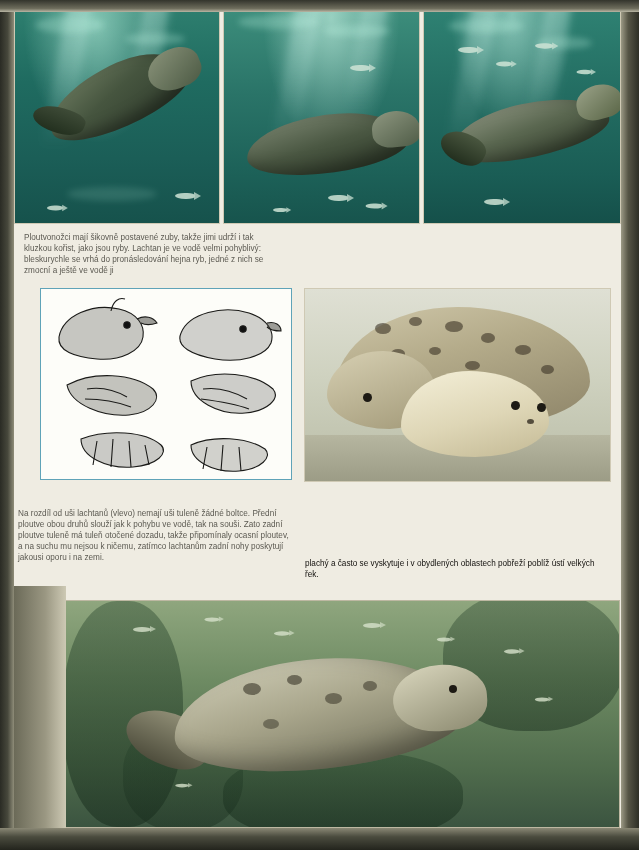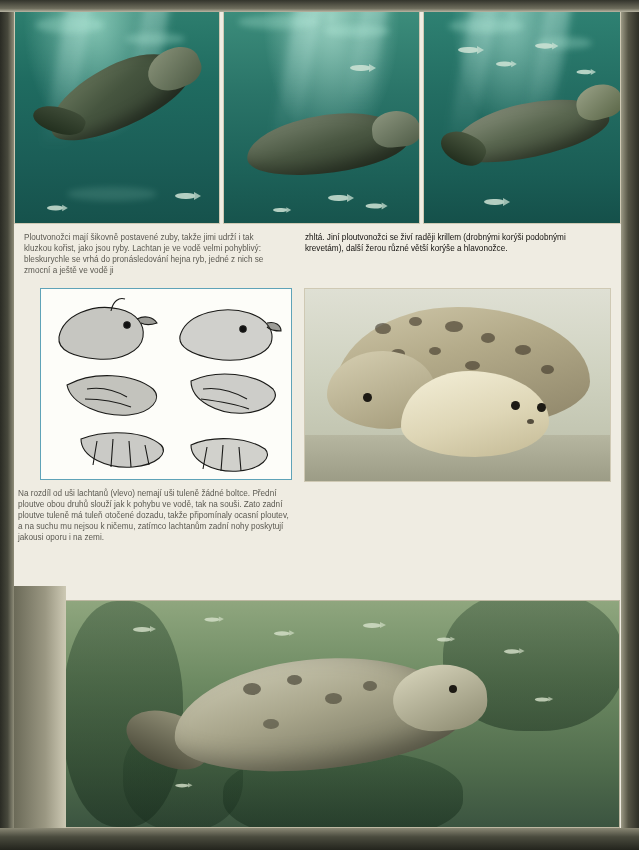"zhltá. Jiní ploutvonožci se živí" div.textblock { html: <div>zhltá. Jiní ploutvonožci se živí raději krillem (drobnými korýši podobnými krevetám), další žerou různé větší korýše a hlavonožce.</div> -> none }
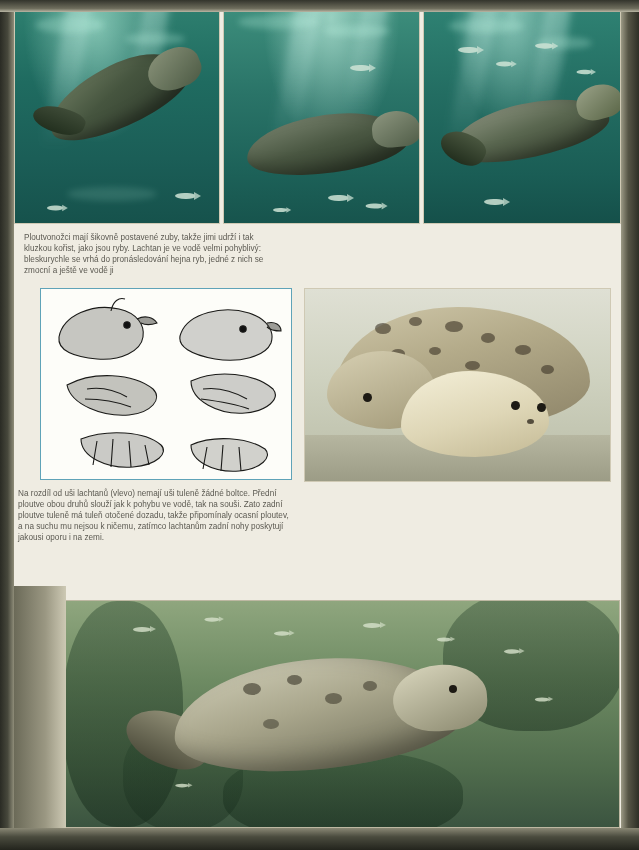"Na rozdíl od uši lachtanů" .t-left-2 { top: 488px -> 508px }
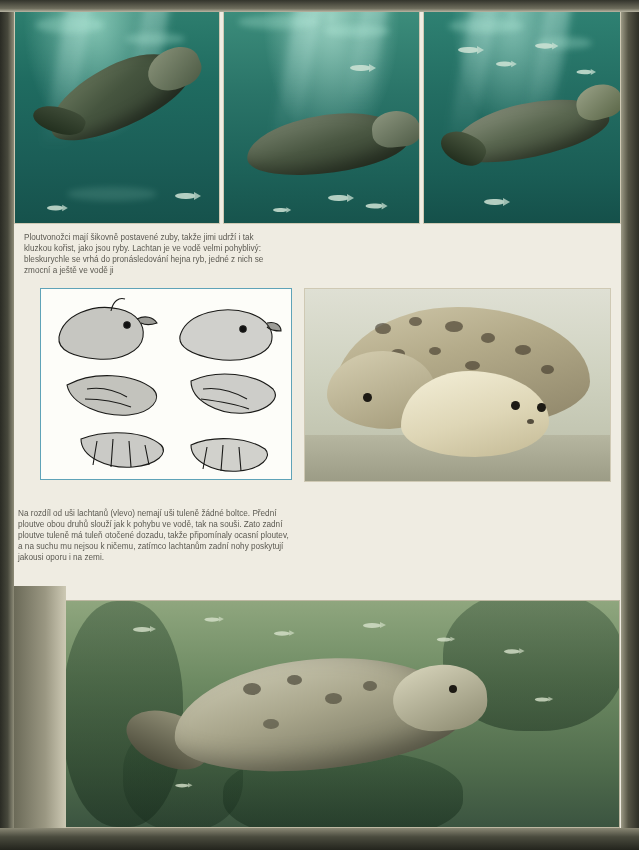"plachý a často se vyskytuje" div.textblock { html: none -> <div>plachý a často se vyskytuje i v obydlených oblastech pobřeží poblíž ústí velkých řek.</div> }
